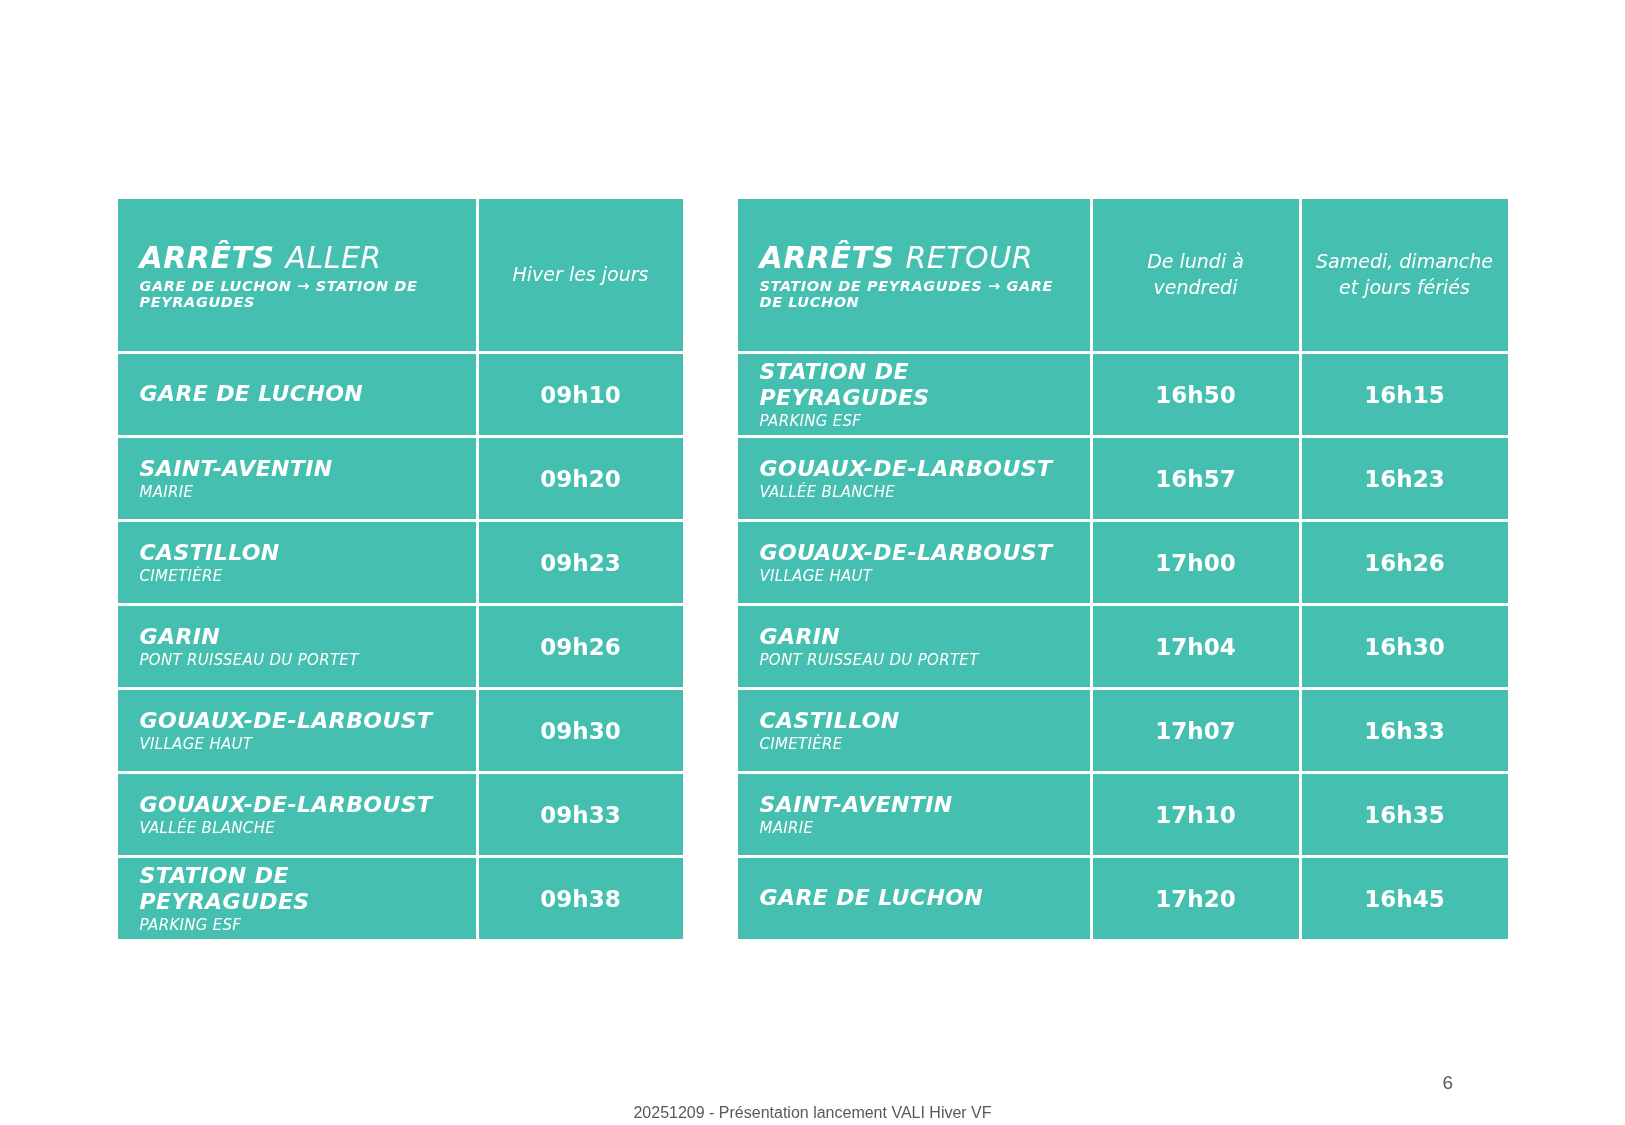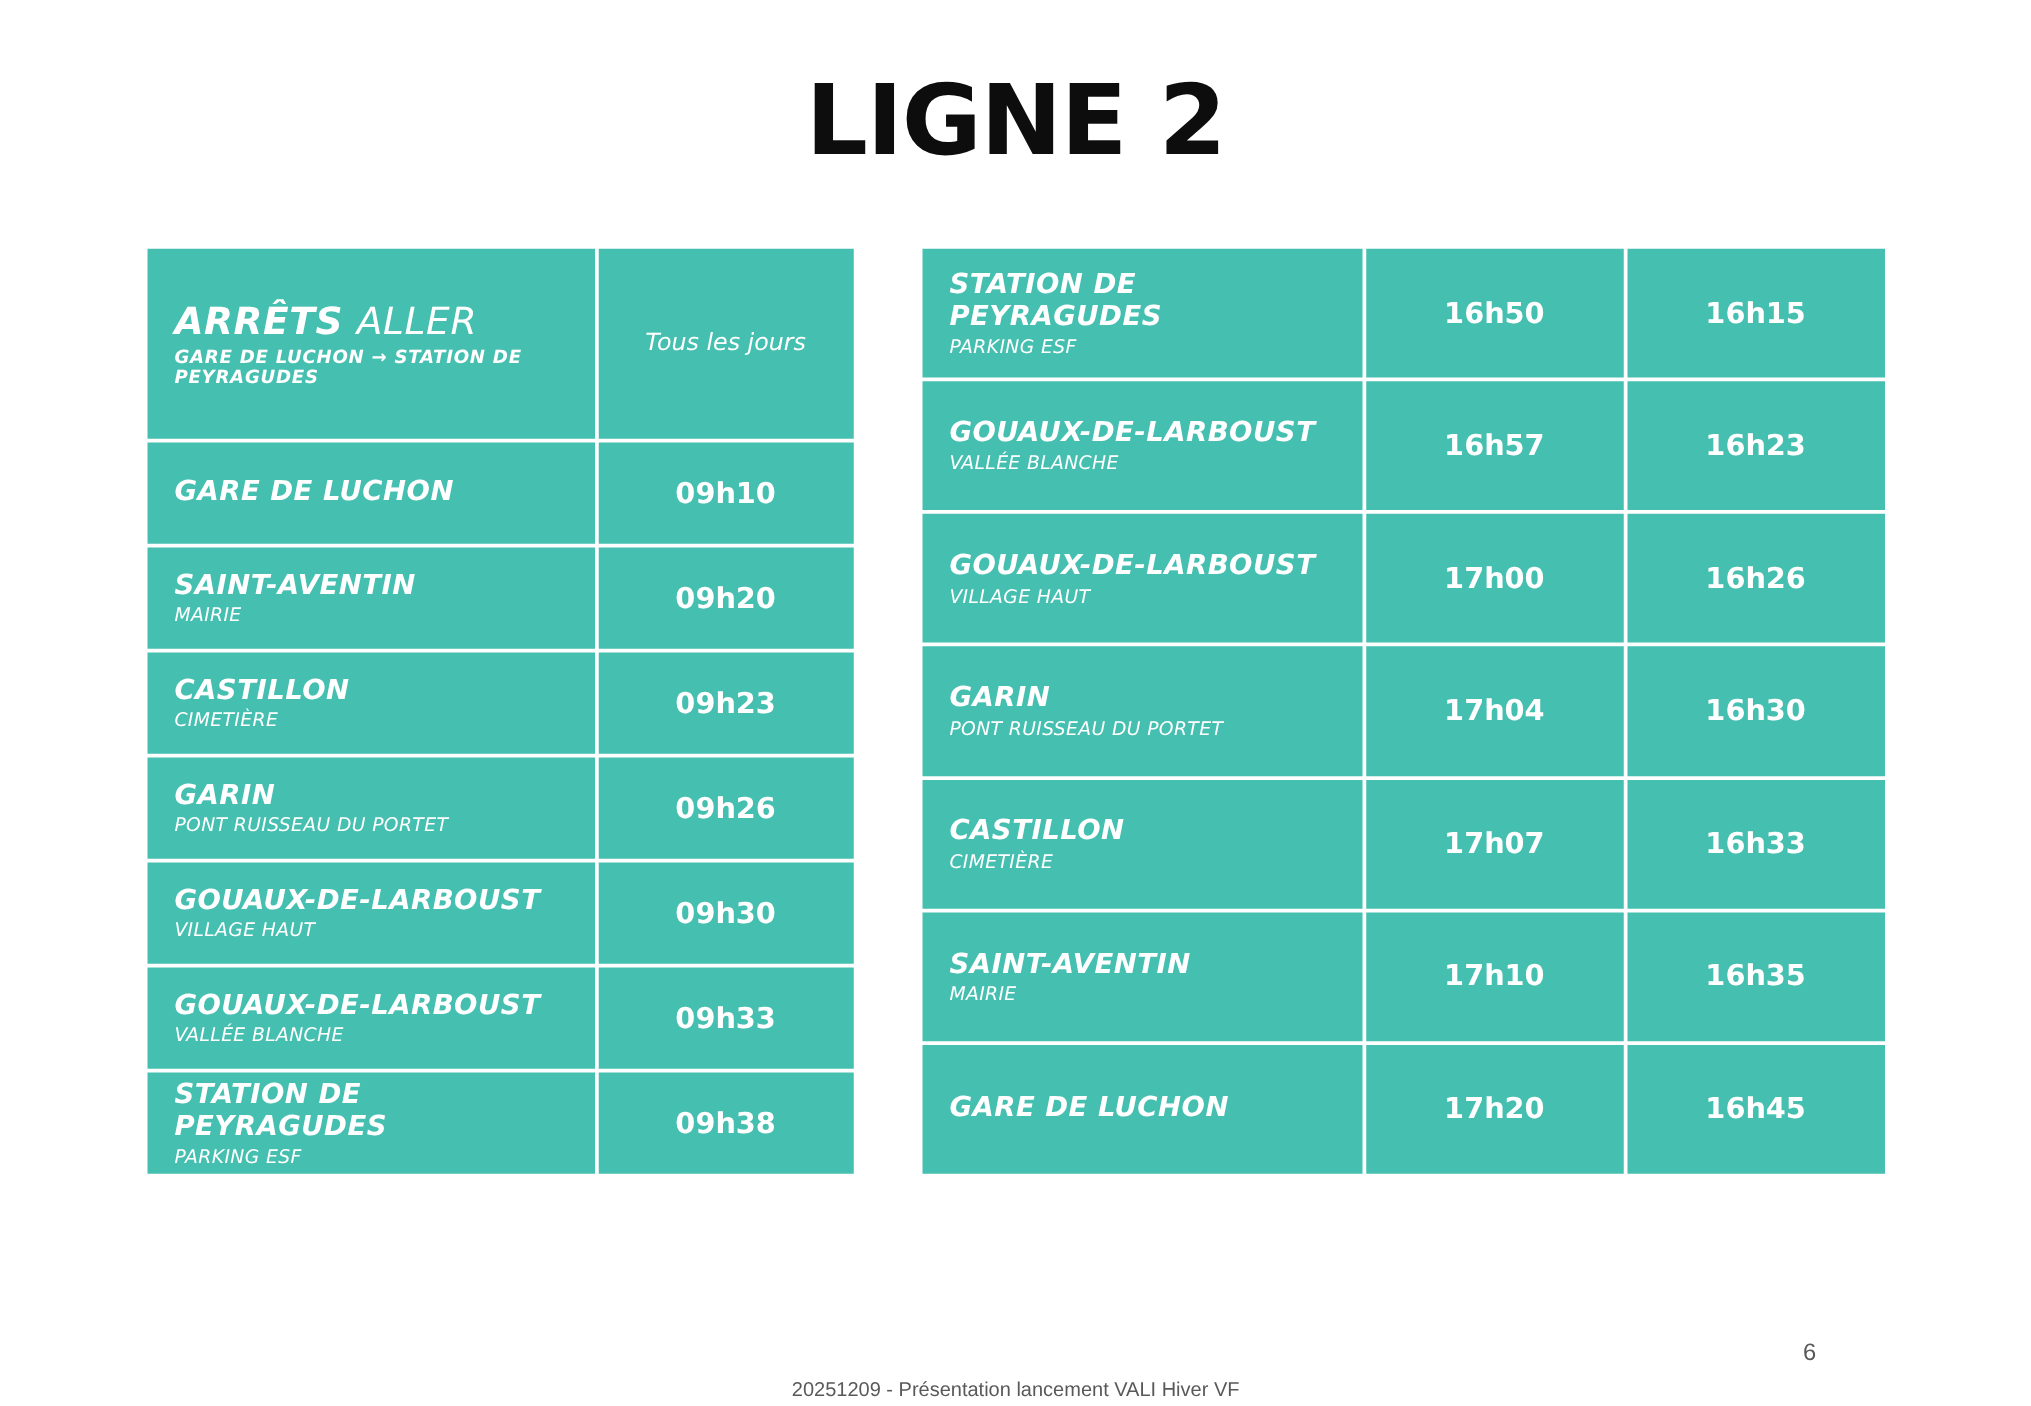"LIGNE 2" div.slide-title { html: <div>LIGNE 2</div> -> none }
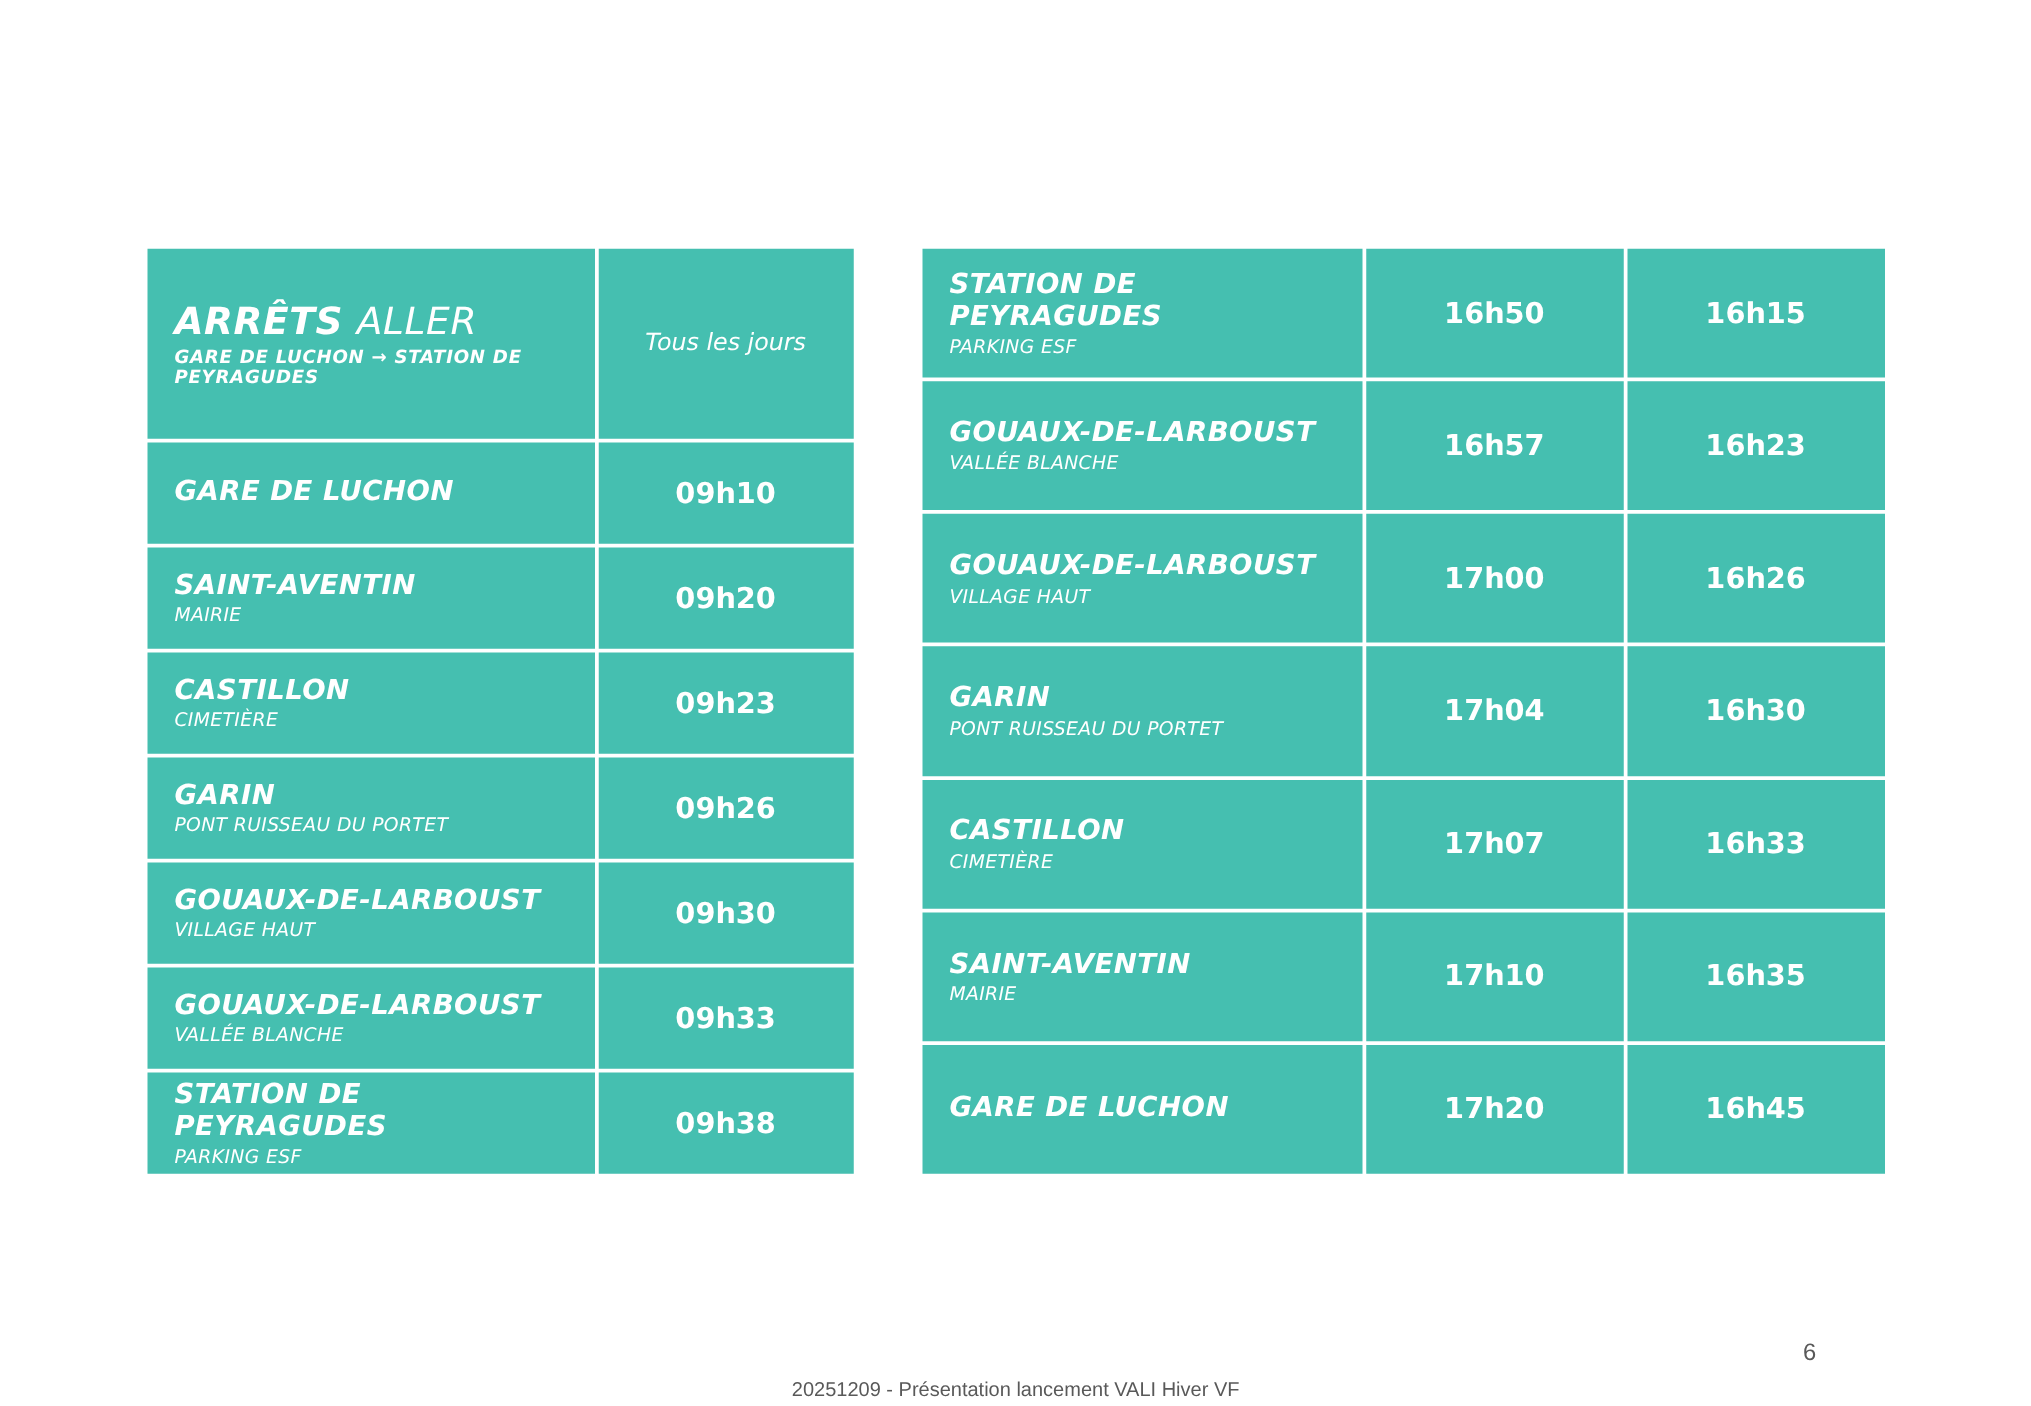"Tous les jours" td.hdr { text: Tous -> Hiver }
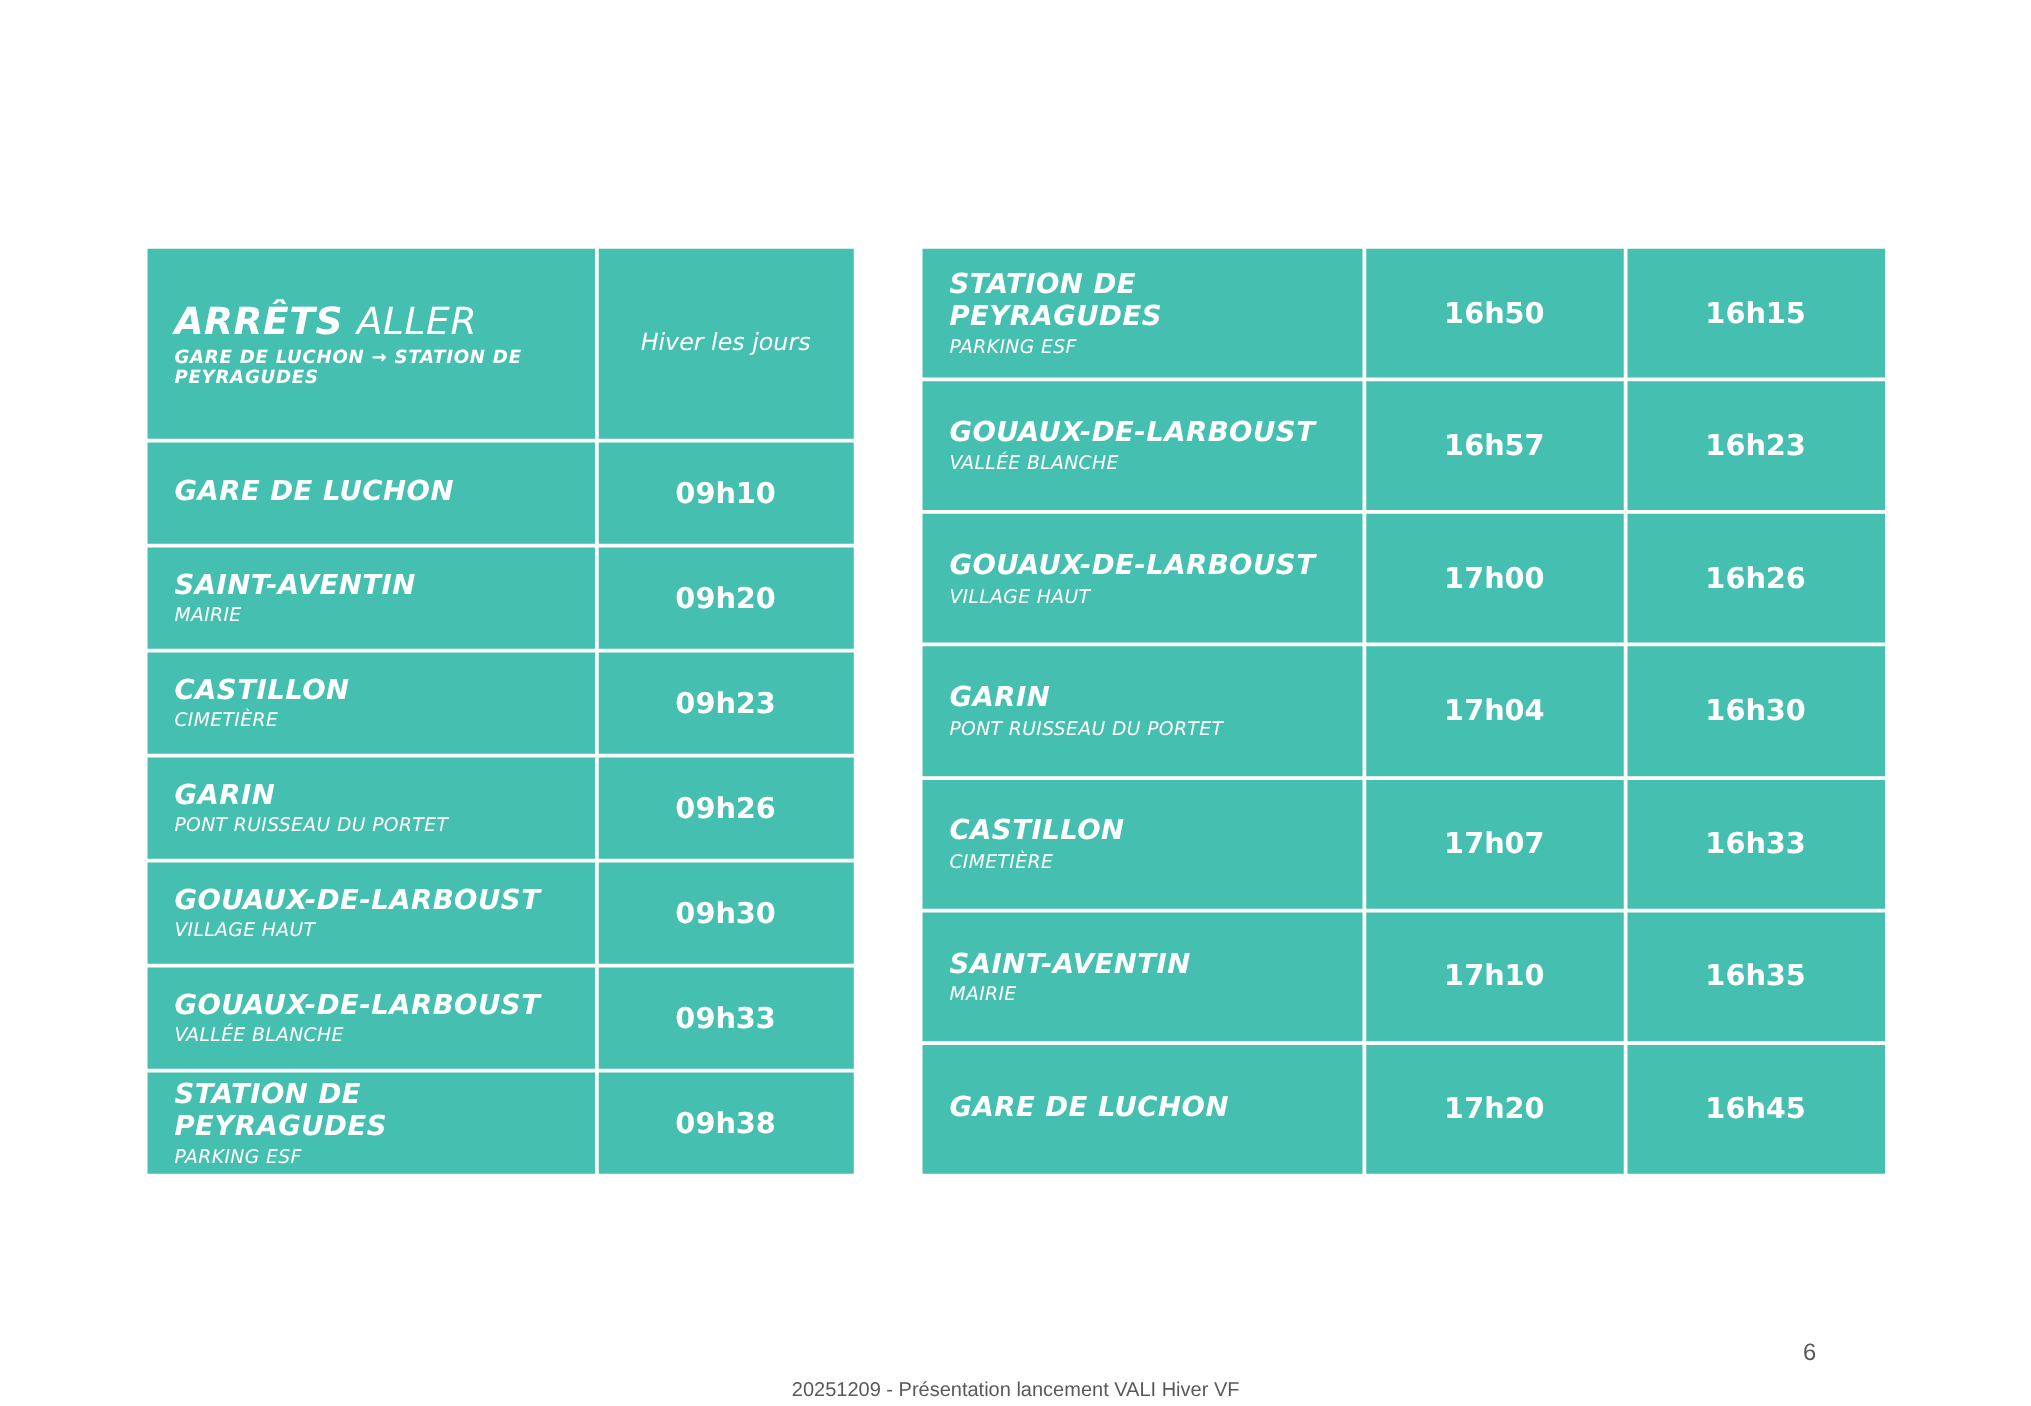"ARRÊTS RETOUR" tr { html: none -> <tr> <td> <div> <span>ARRÊTS</span> <span>RETOUR</span> </div> <div>STATION DE PEYRAGUDES → GARE DE LUCHON</div> </td> <td>De lundi à vendredi</td> <td>Samedi, dimanche et jours fériés</td> </tr> }
